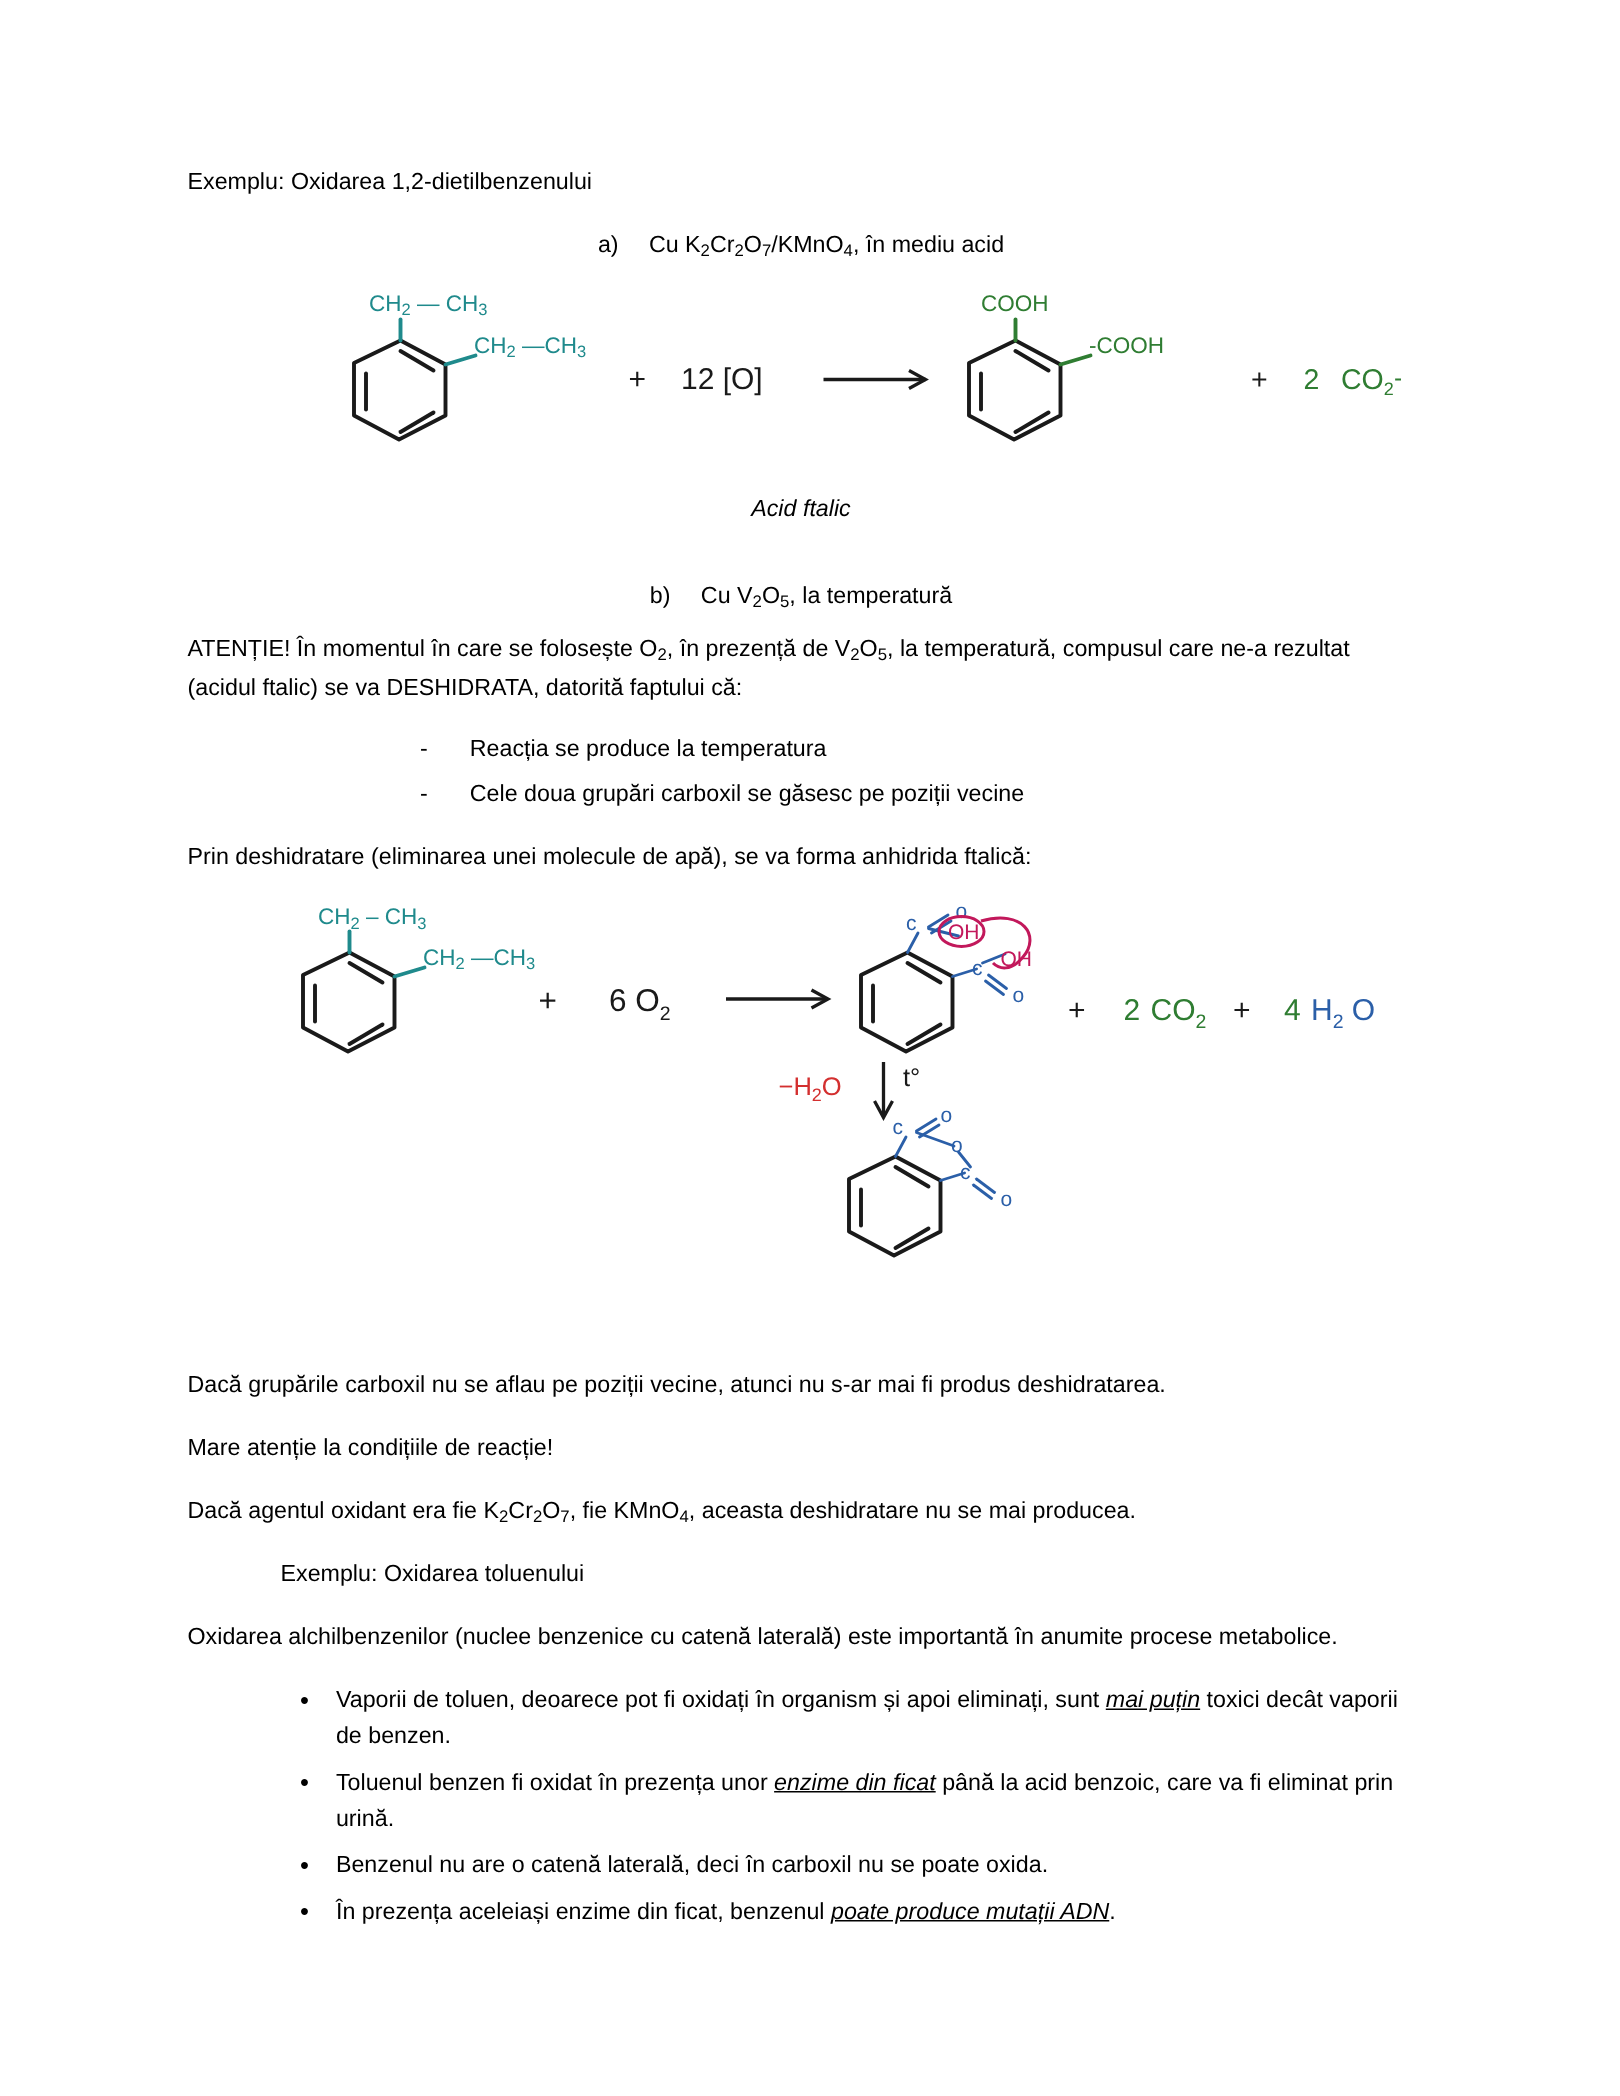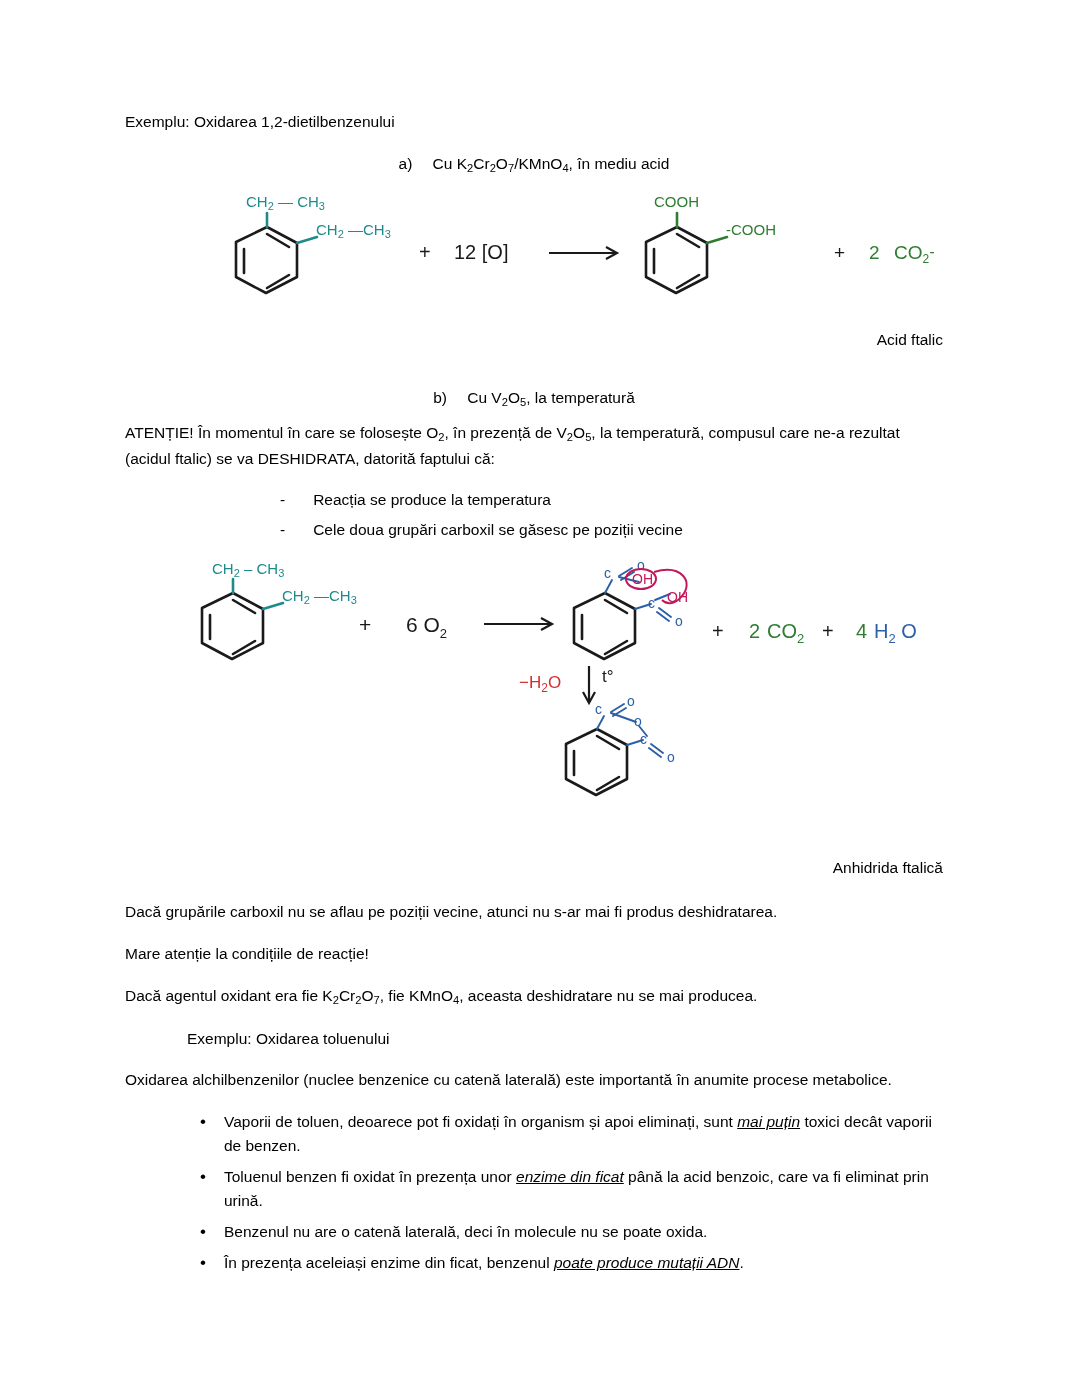"Acid ftalic" .sub-label { font-style: none -> italic; text-align: right -> center }
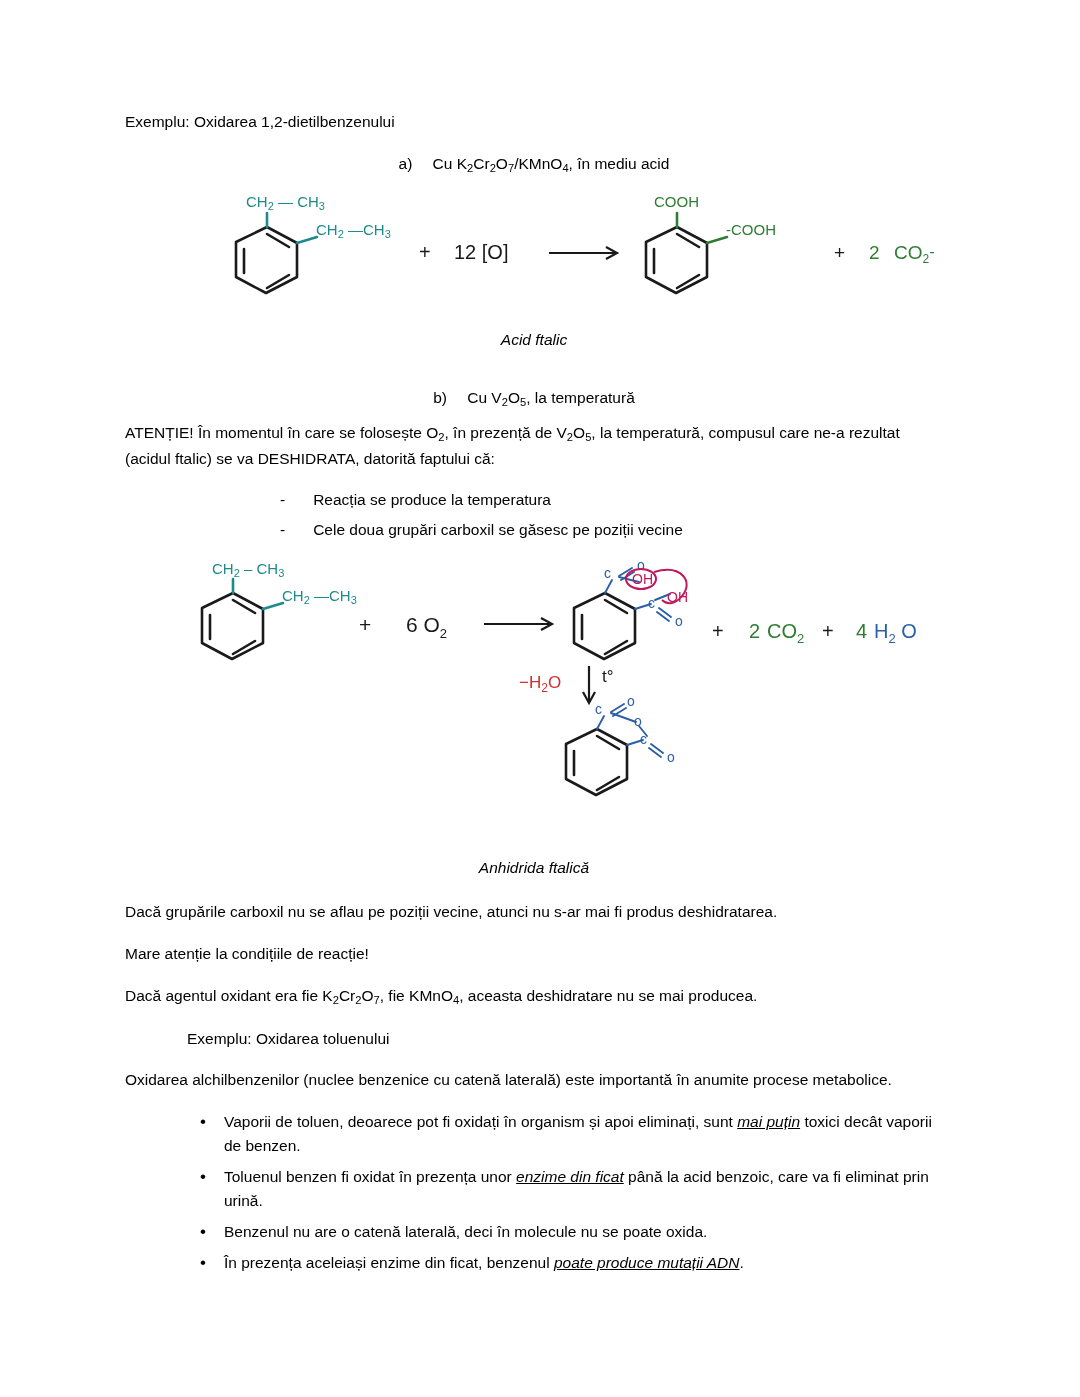"Prin deshidratare (eliminarea unei" p.para { html: none -> <p>Prin deshidratare (eliminarea unei molecule de apă), se va forma anhidrida ftalică:</p> }
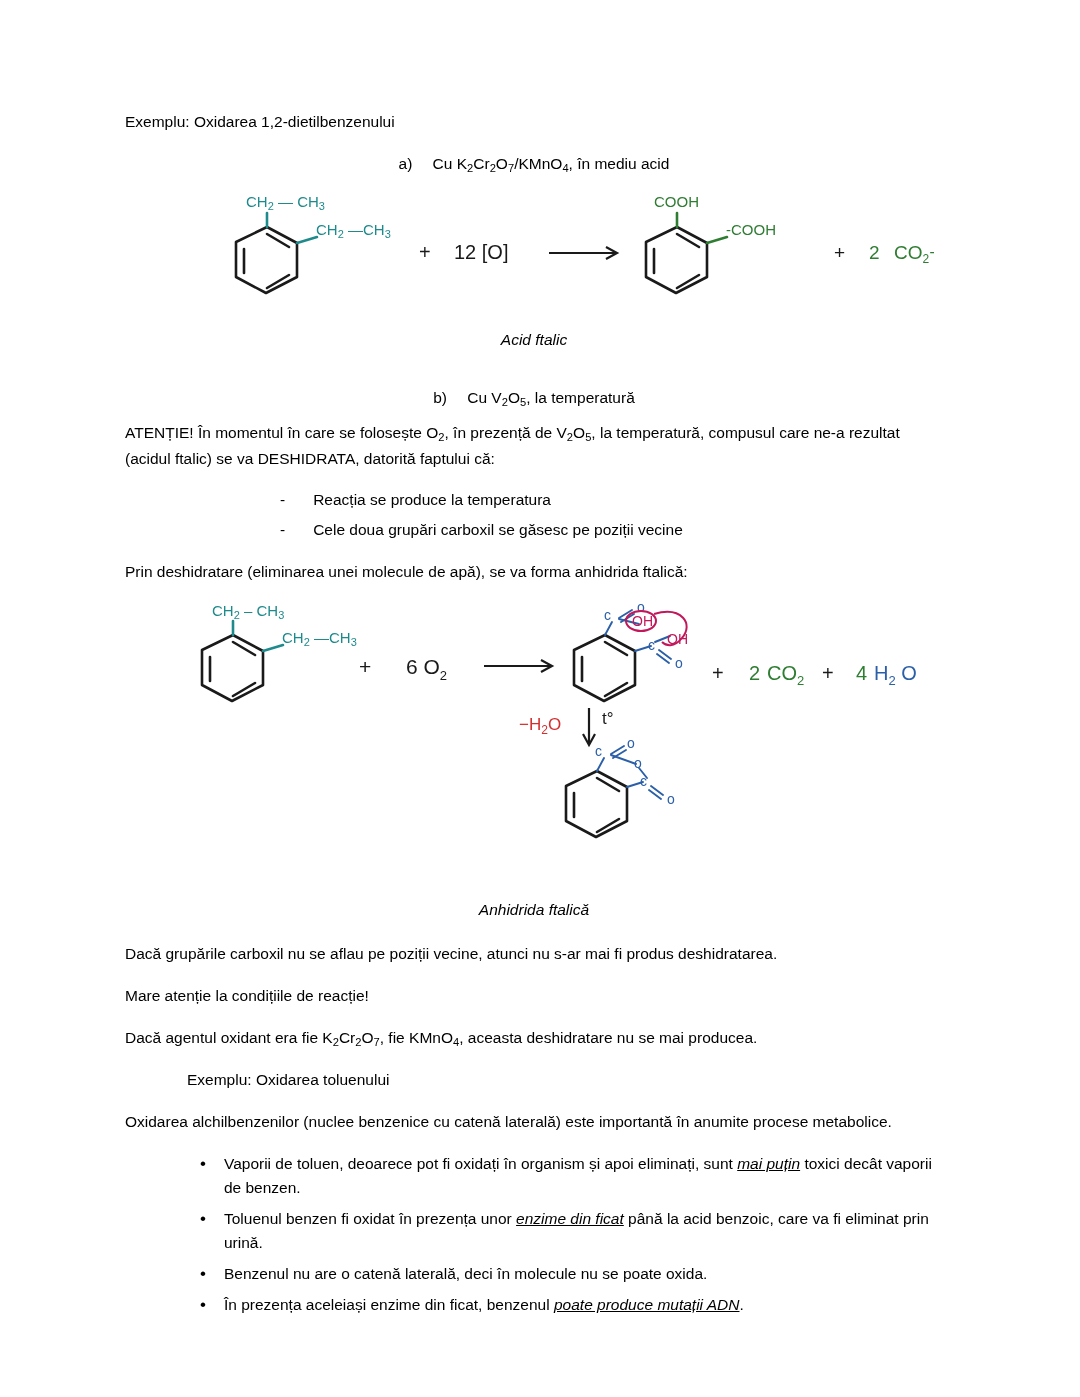"Anhidrida ftalică" p.sub-label { html: <p>Anhidrida ftalică</p> -> none }
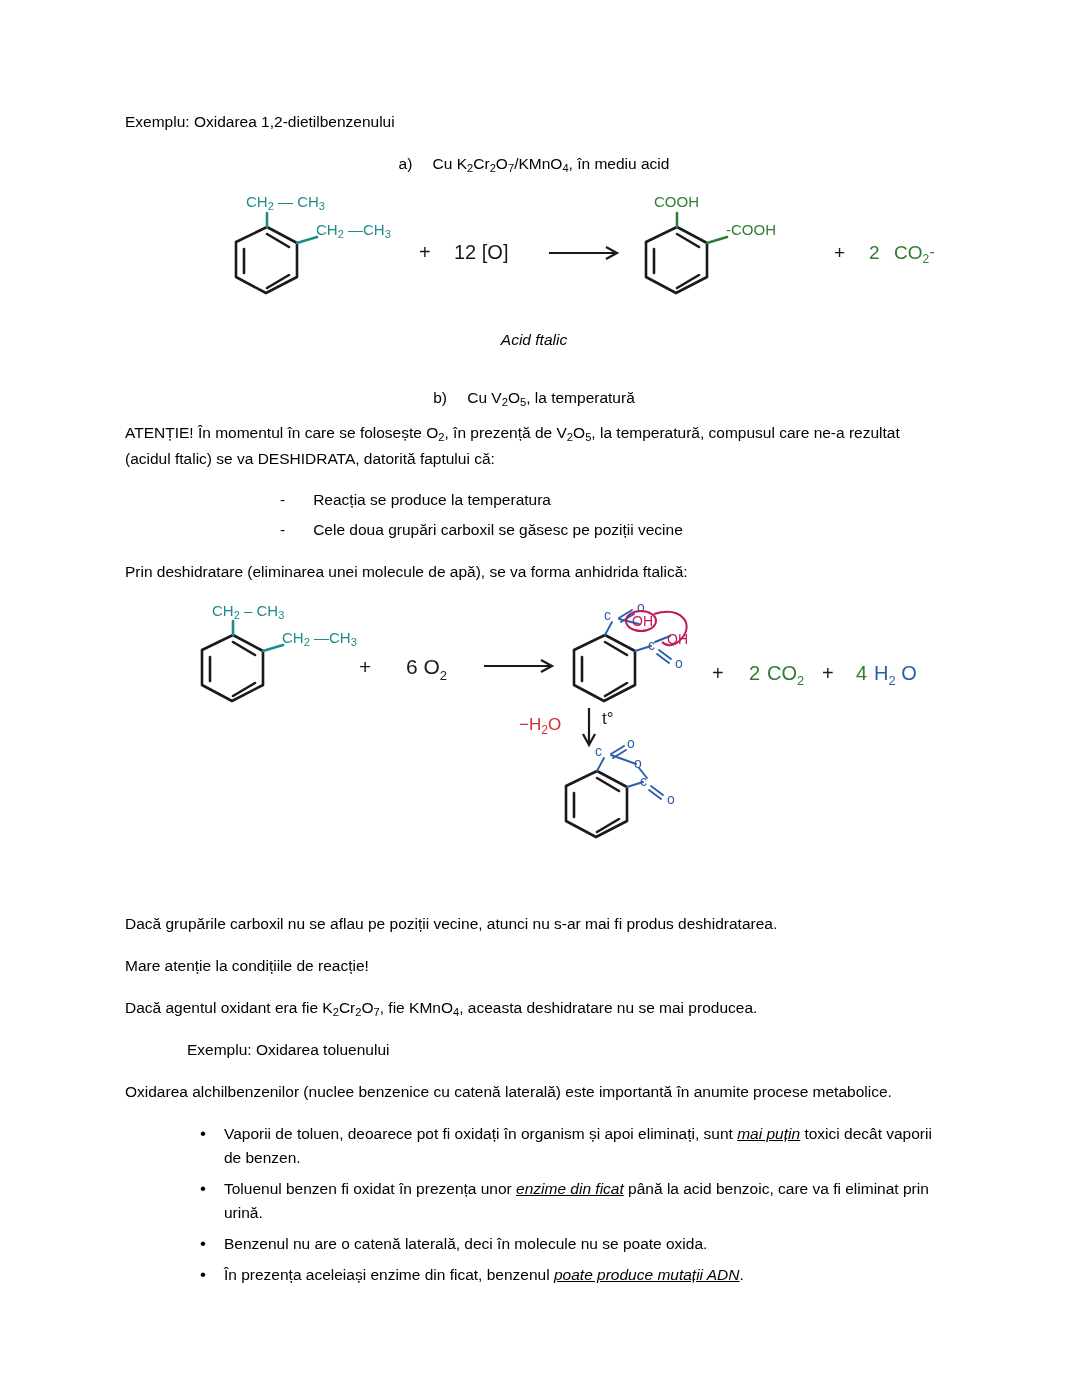"Benzenul nu are o catenă" span { text: molecule -> carboxil }
